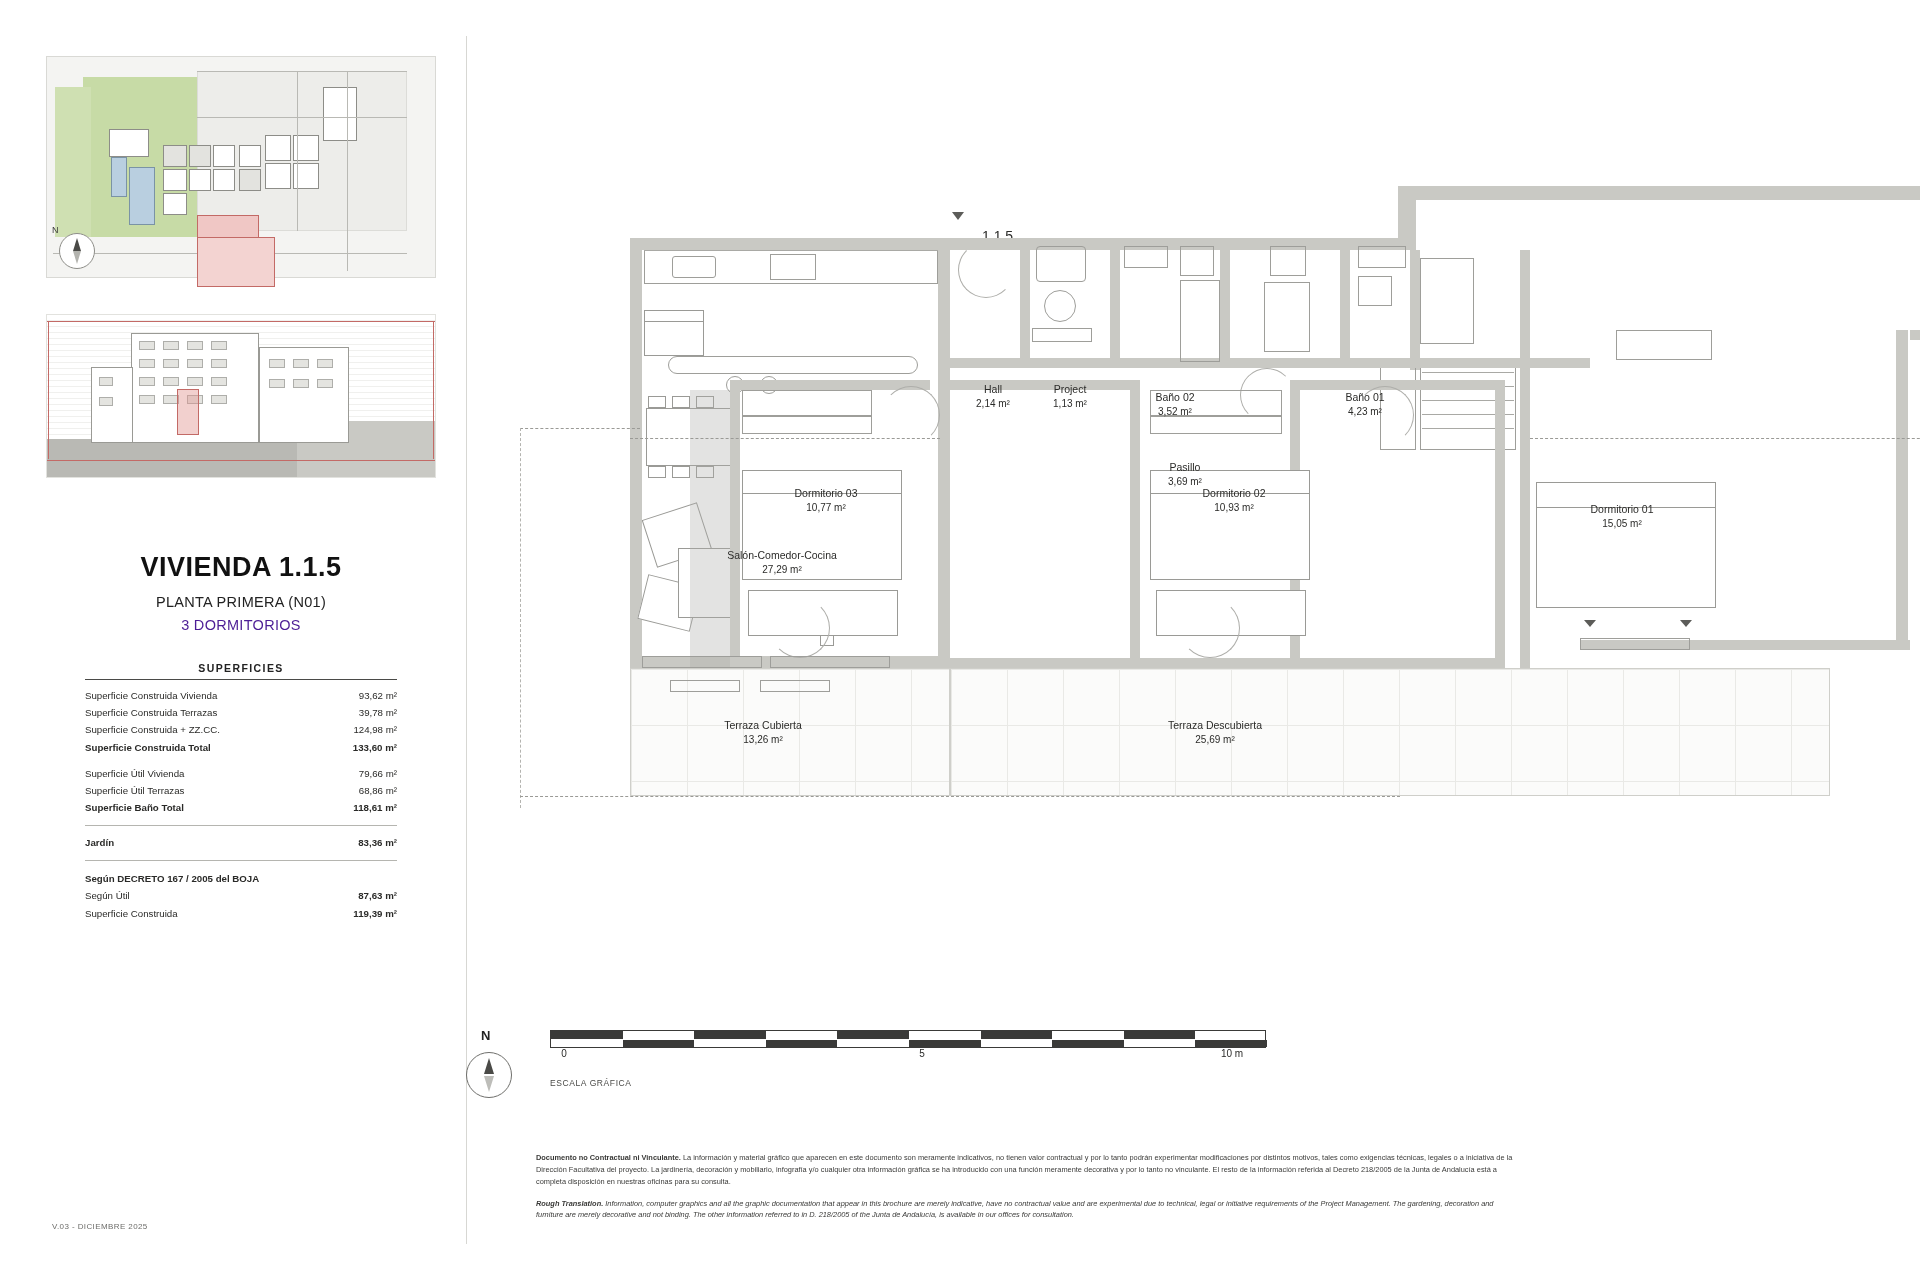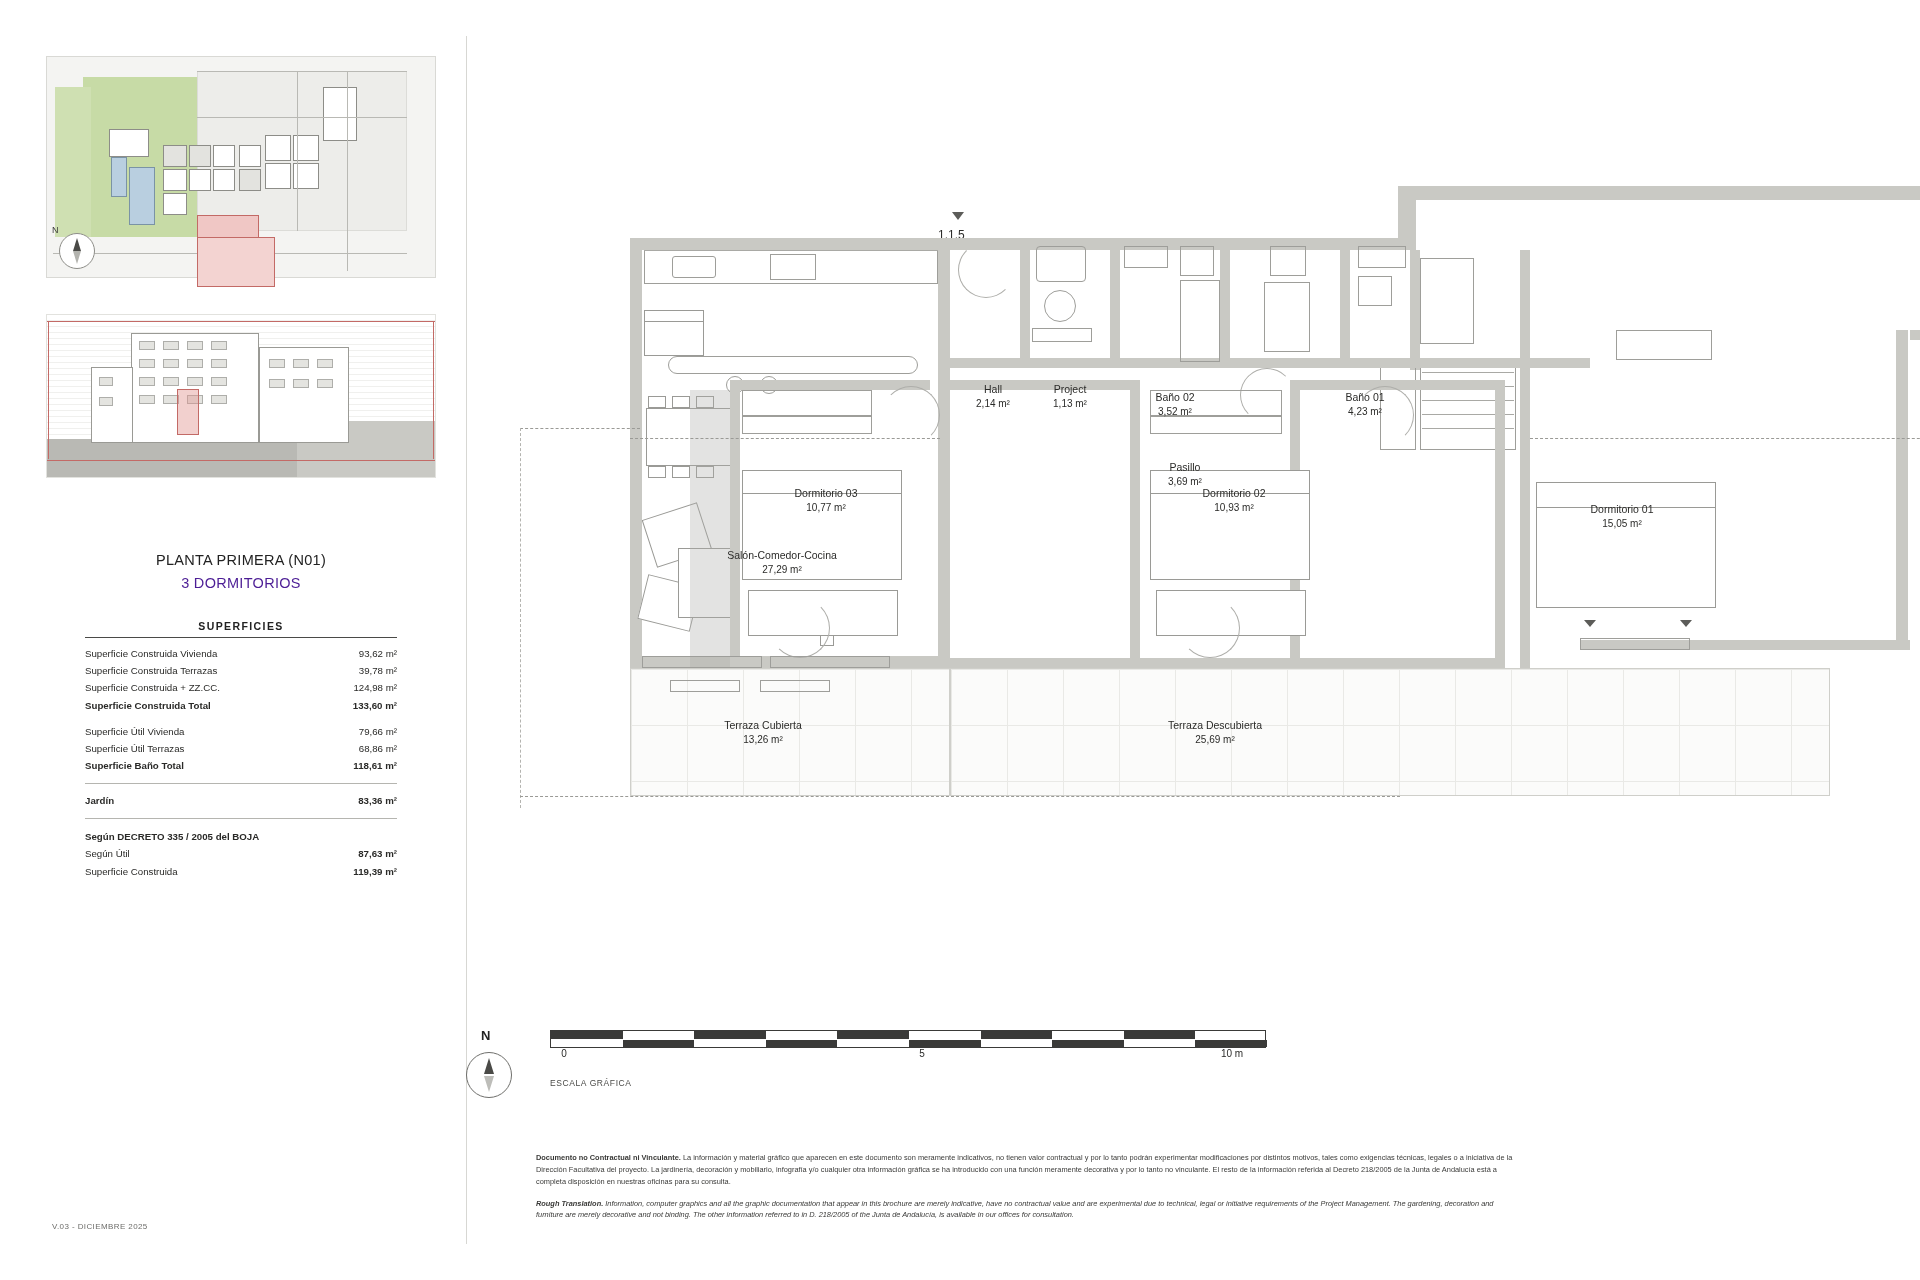"1.1.5" .tag { font-size: 12px -> 14px; margin-left: none -> 44px }
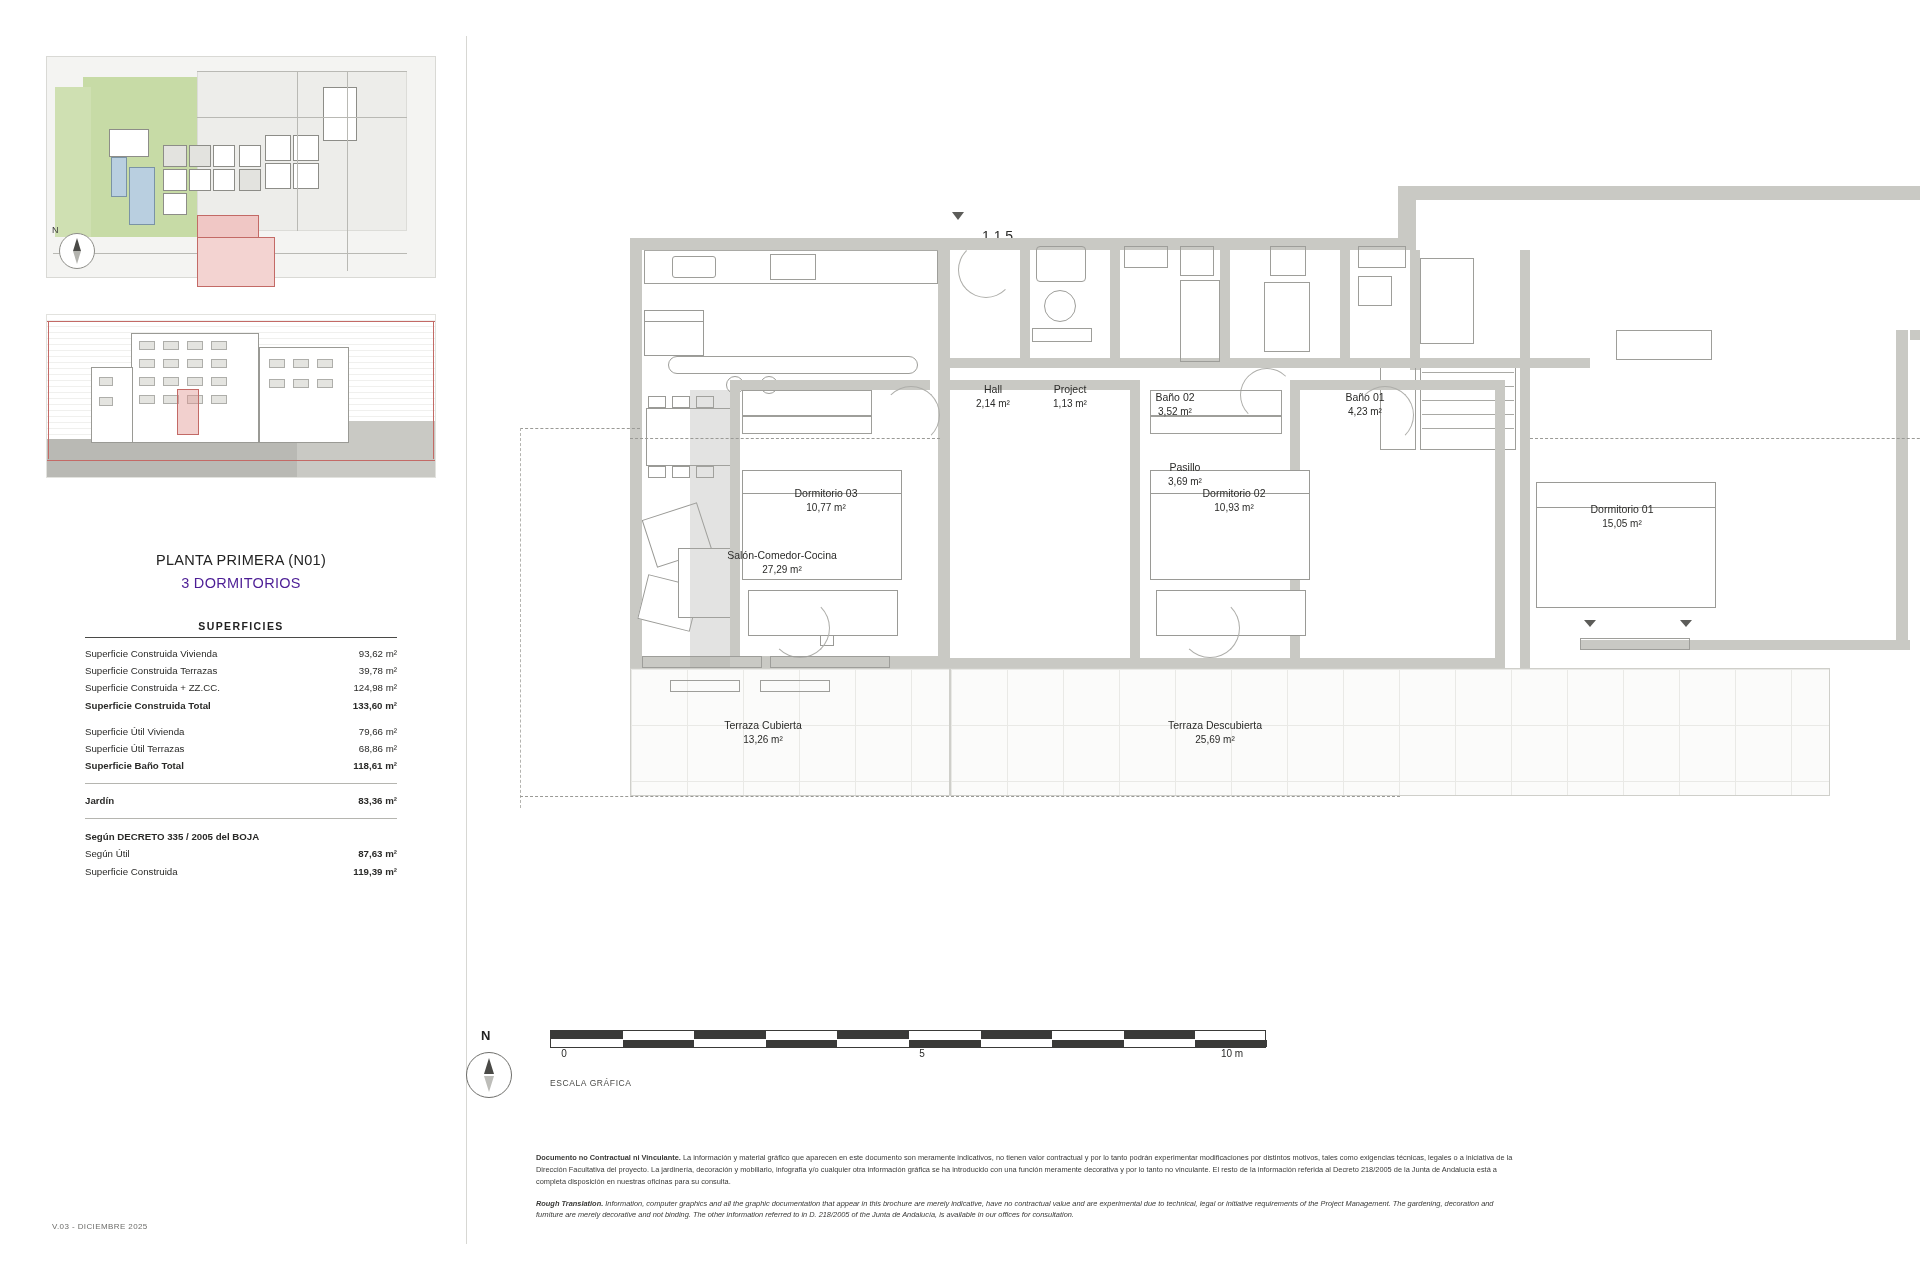"VIVIENDA 1.1.5" div.t-main { html: none -> <div>VIVIENDA 1.1.5</div> }
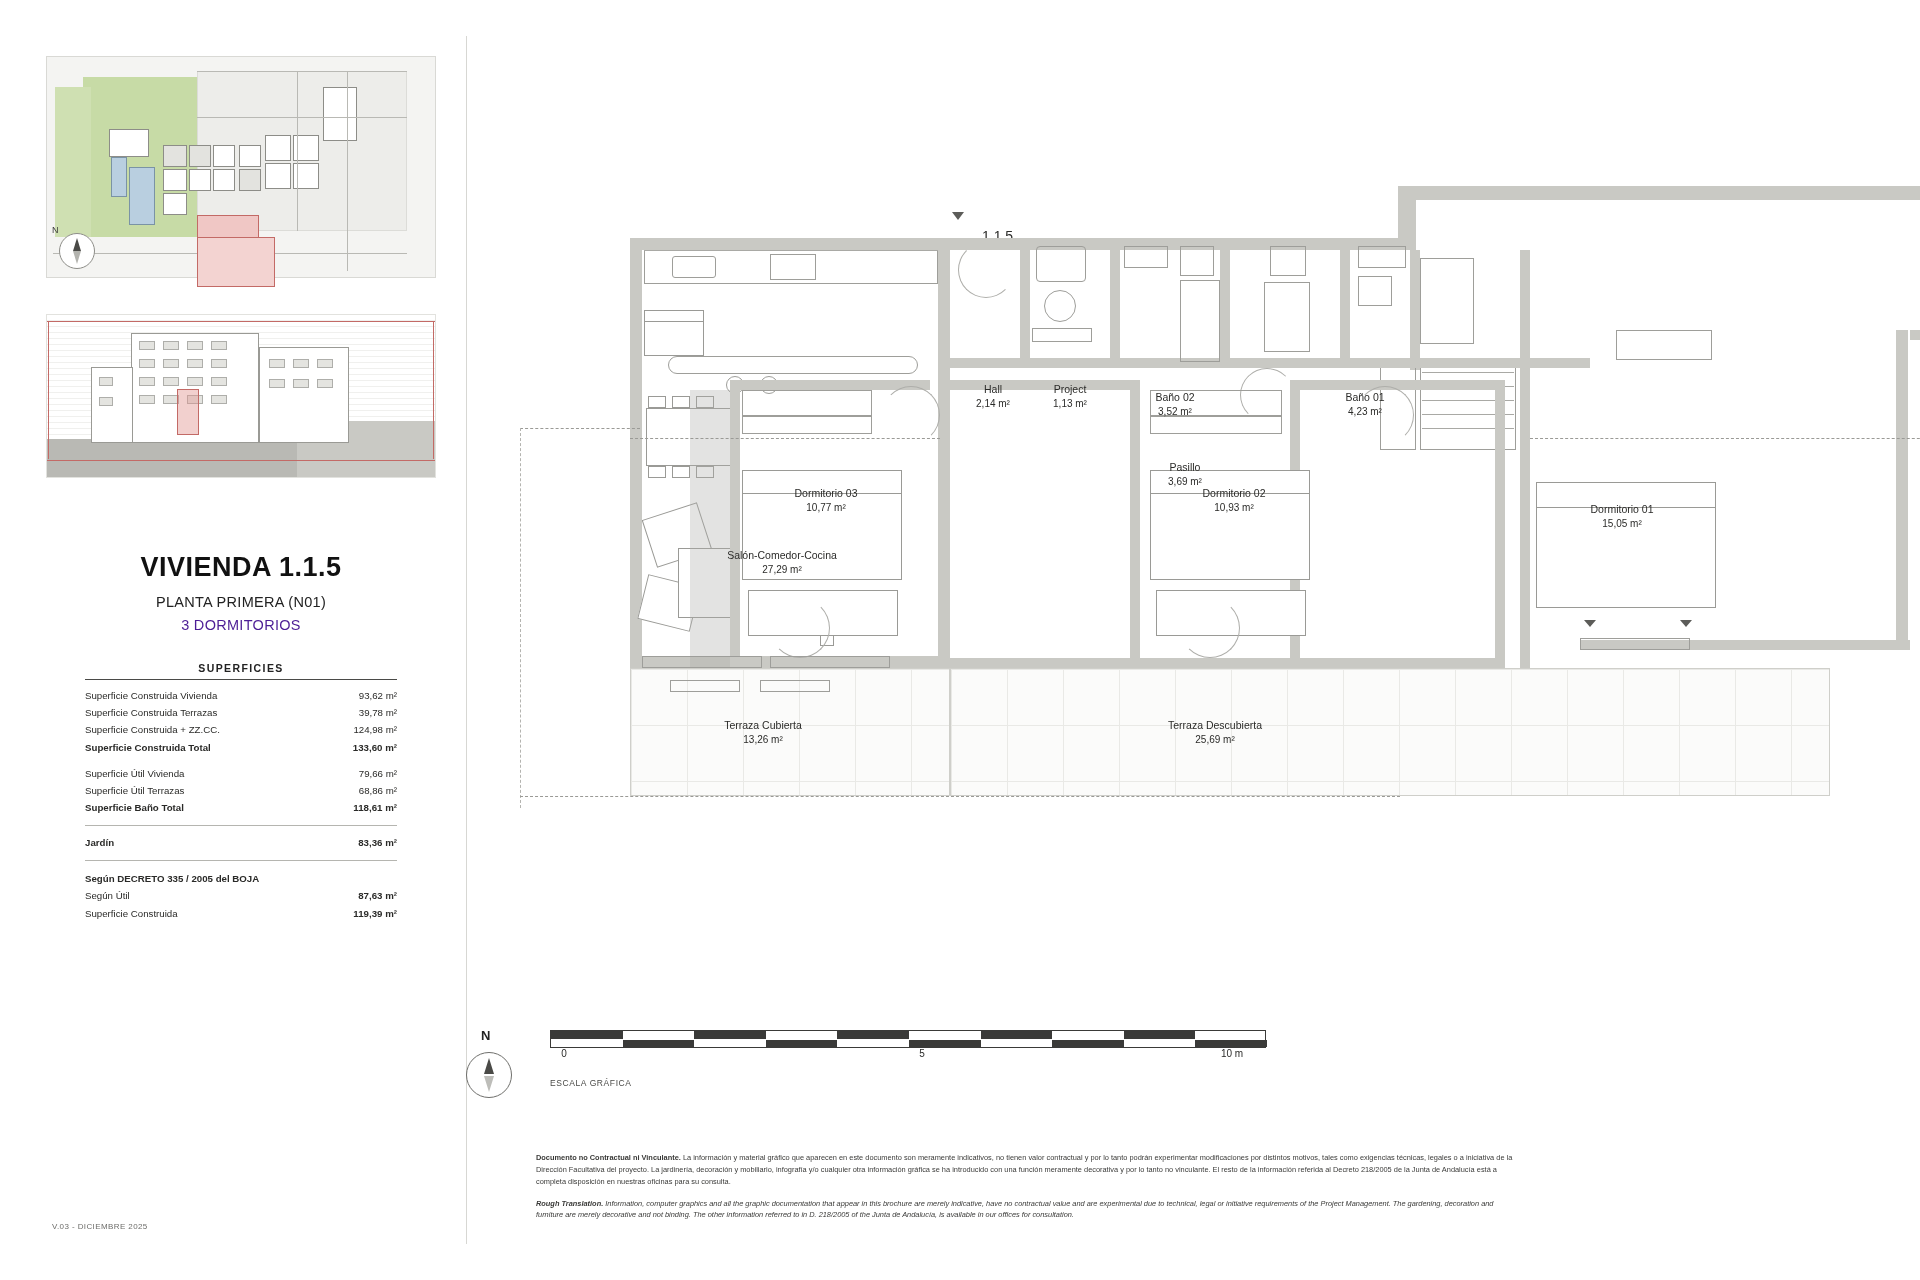"Según DECRETO 335 / 2005" span { text: 335 -> 167 }
